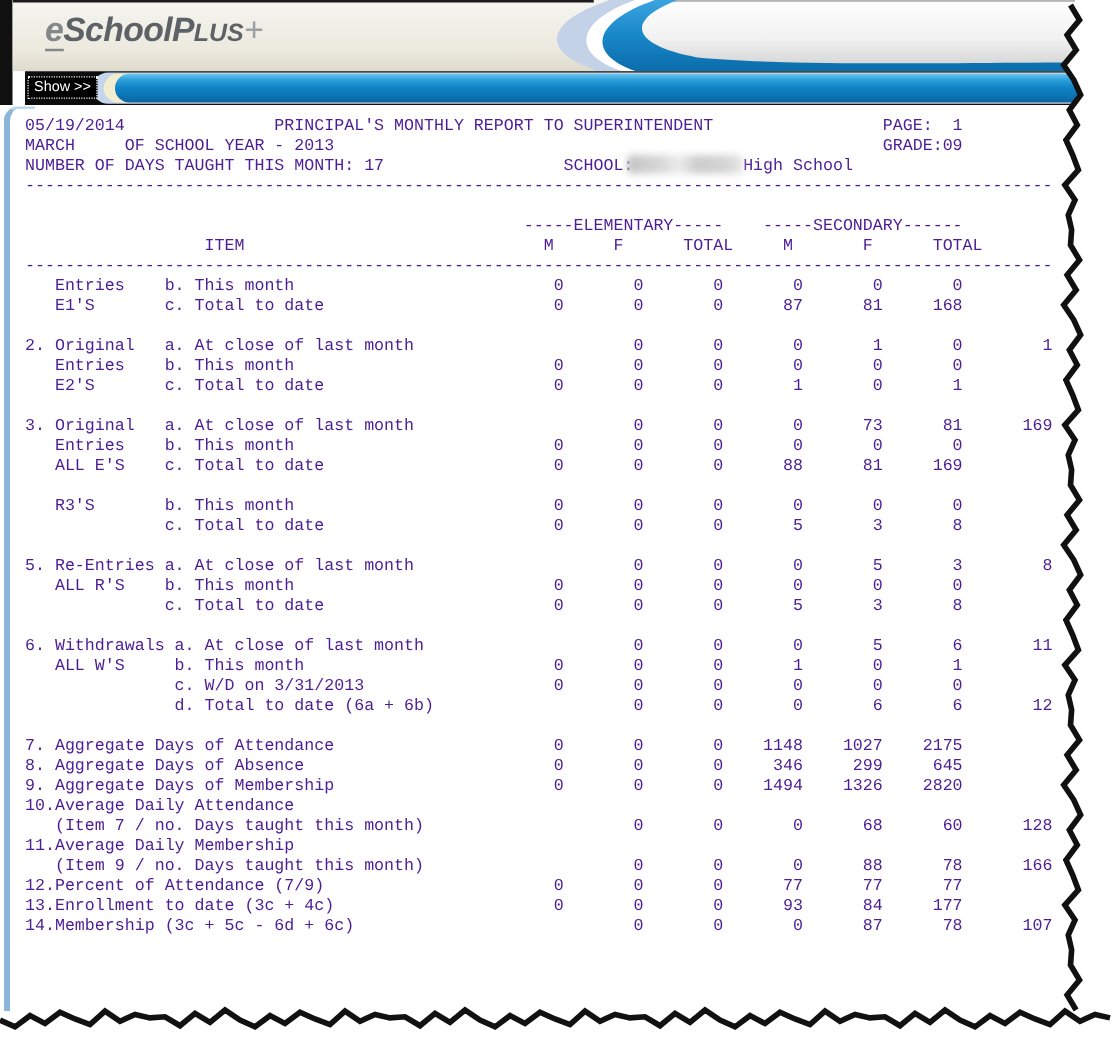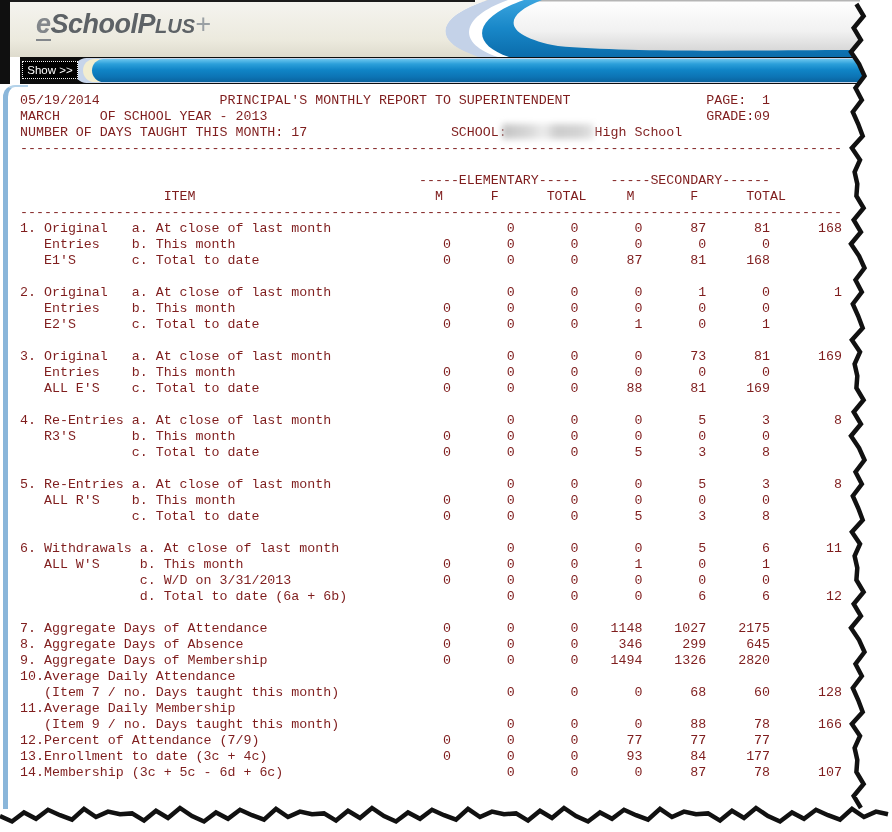"05/19/2014 PRINCIPAL'S MONTHLY REPORT TO" .report { color: #7f1d1d -> #4c1d95 }
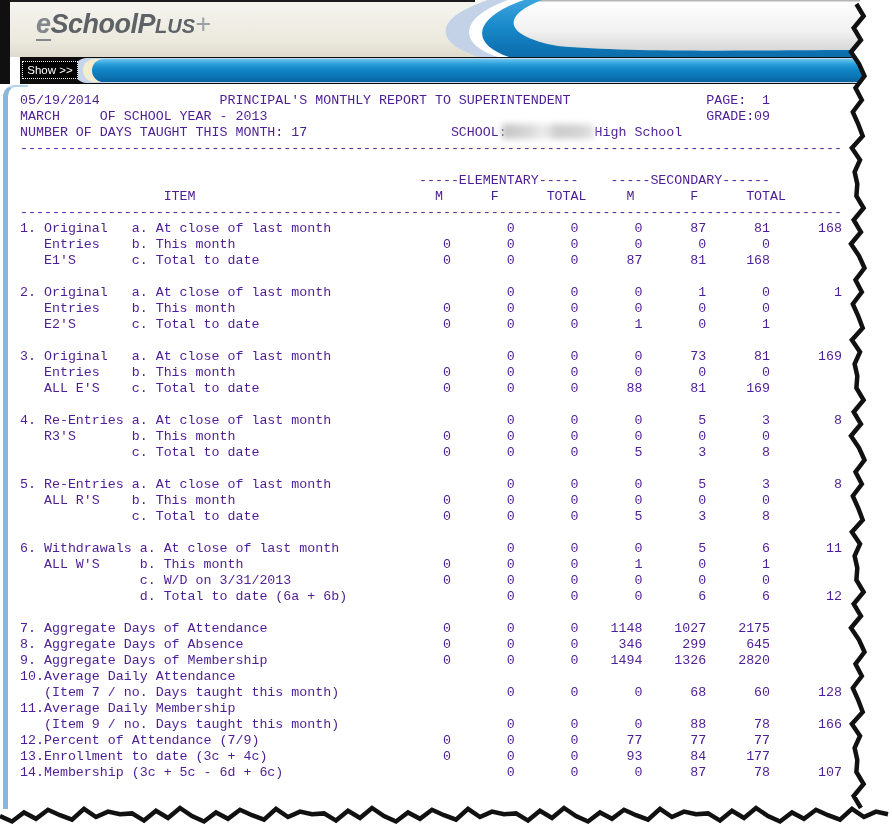"1. Original a. At close" div.rl { html: <div>1. Original a. At close of last month 0 0 0 87 81 168</div> -> none }
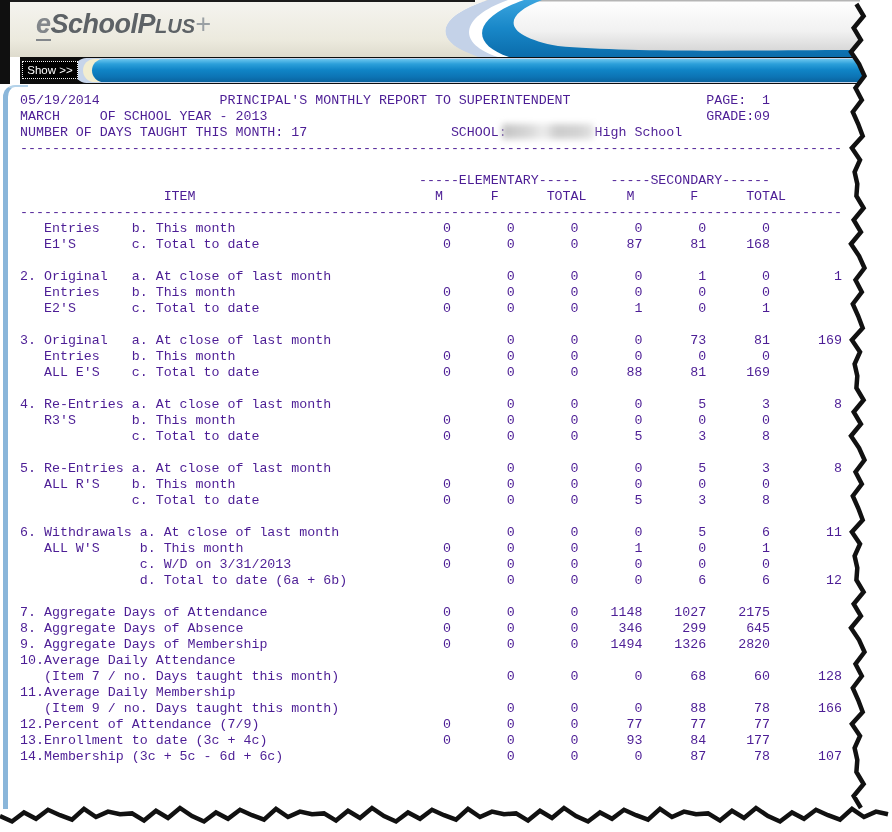"4. Re-Entries a. At close" div.rl { html: <div>4. Re-Entries a. At close of last month 0 0 0 5 3 8</div> -> none }
